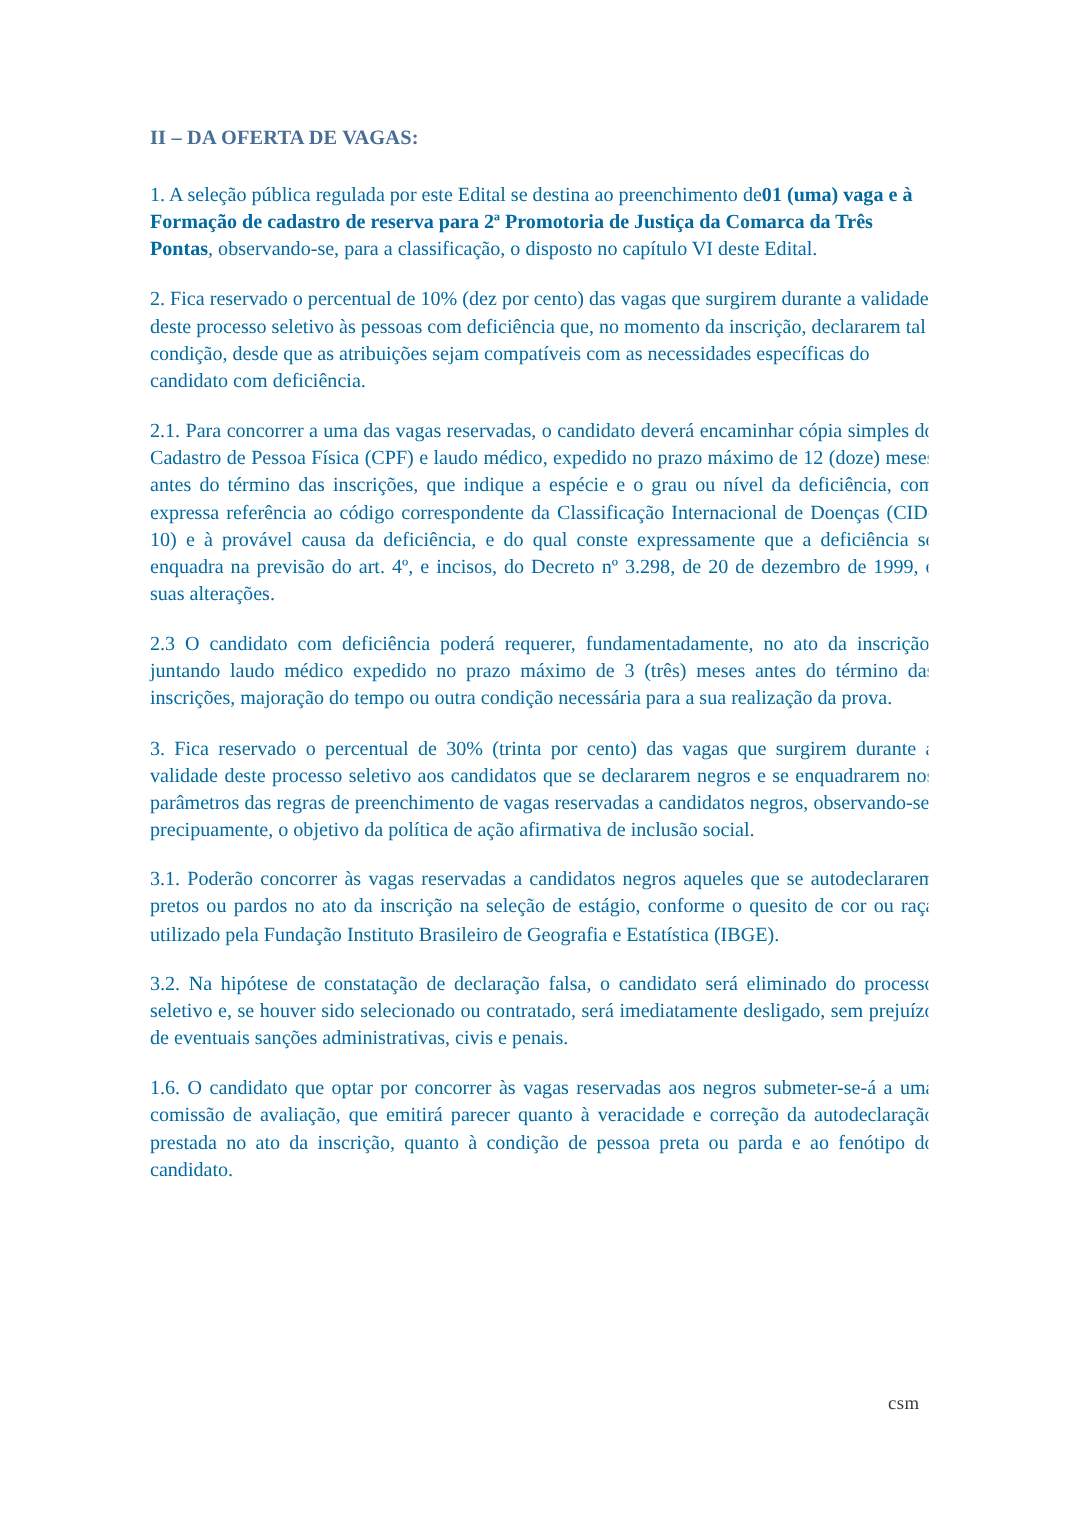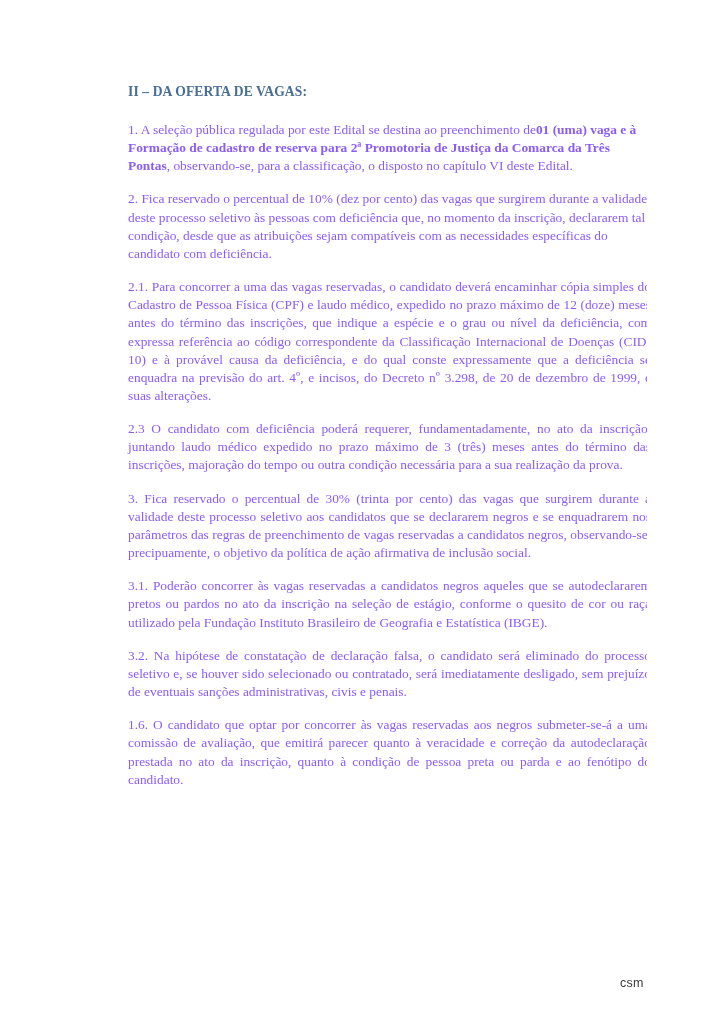"II – DA OFERTA DE" .page { margin-left: 28px -> none }
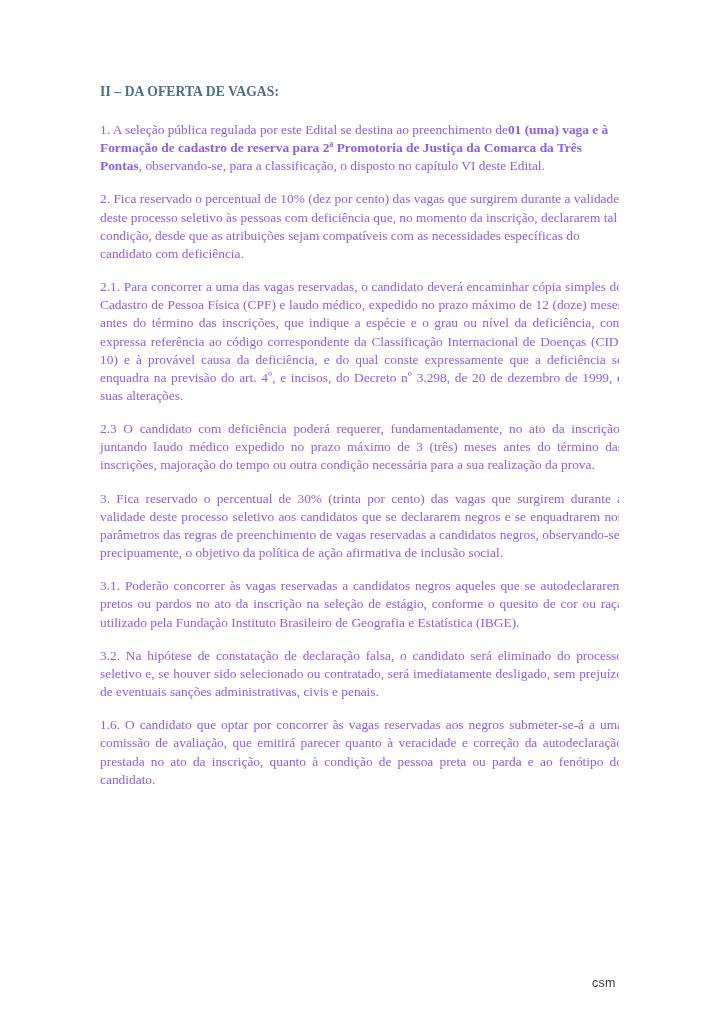"1. A seleção pública regulada" p.para { color: #8b5cf6 -> #0369a1 }
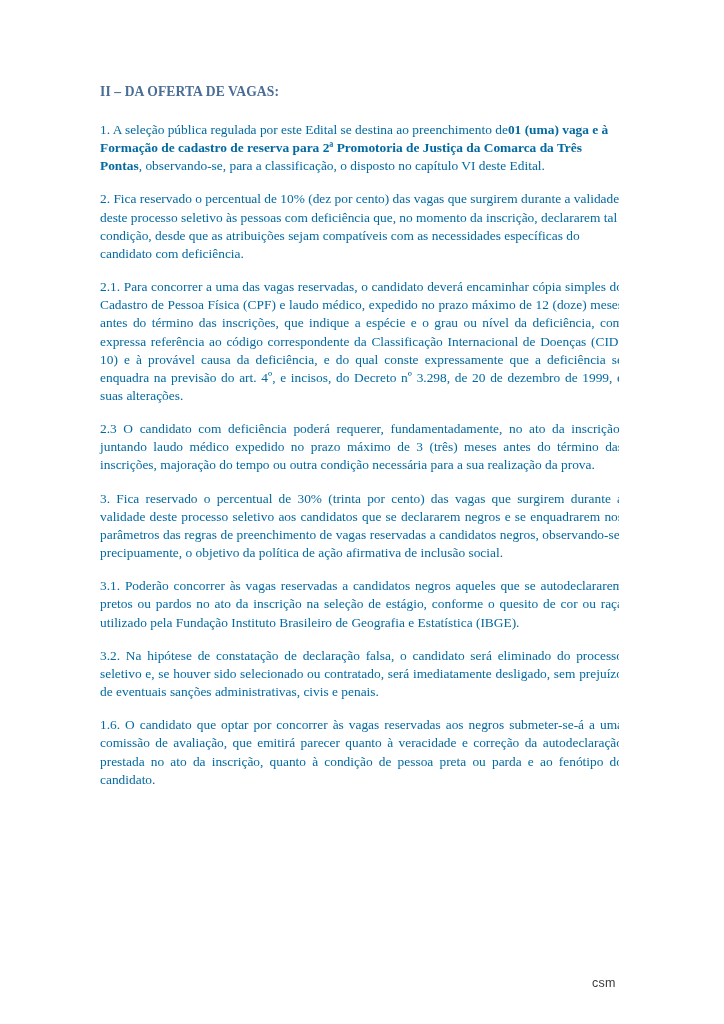"csm" .footer-mark { font-family: Liberation Sans, sans-serif -> Liberation Serif, serif; top: 976px -> 928px }
